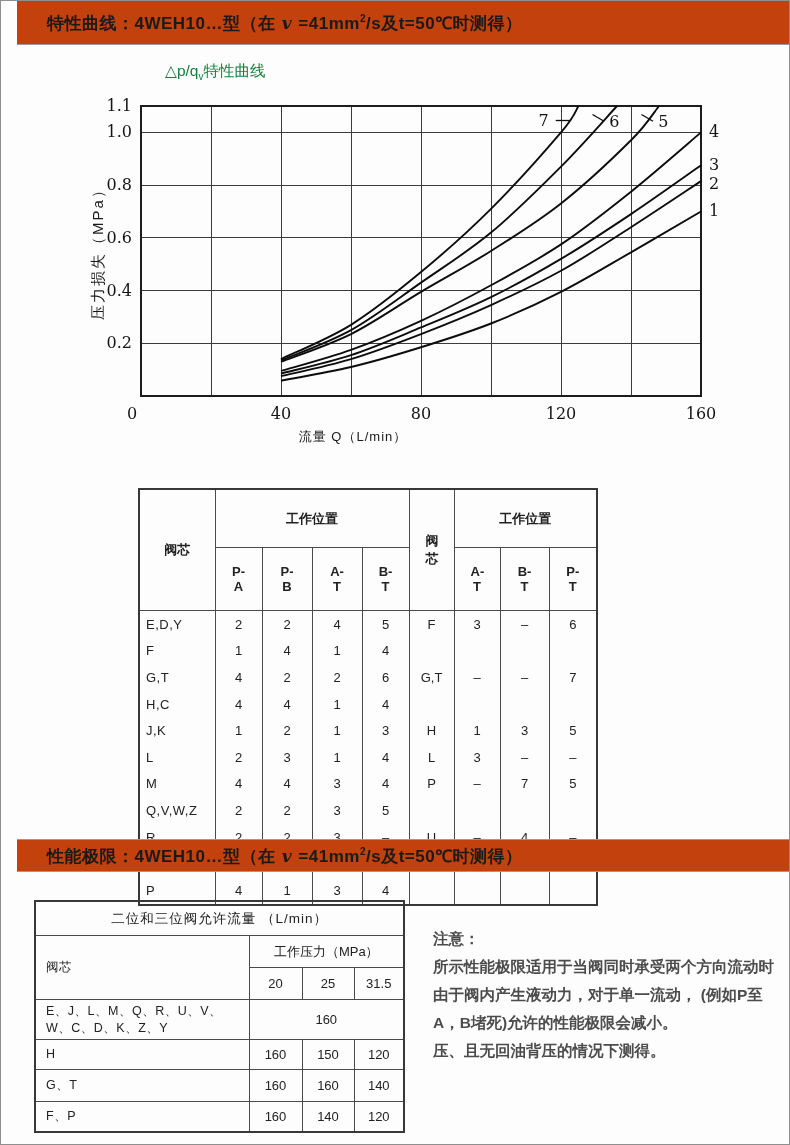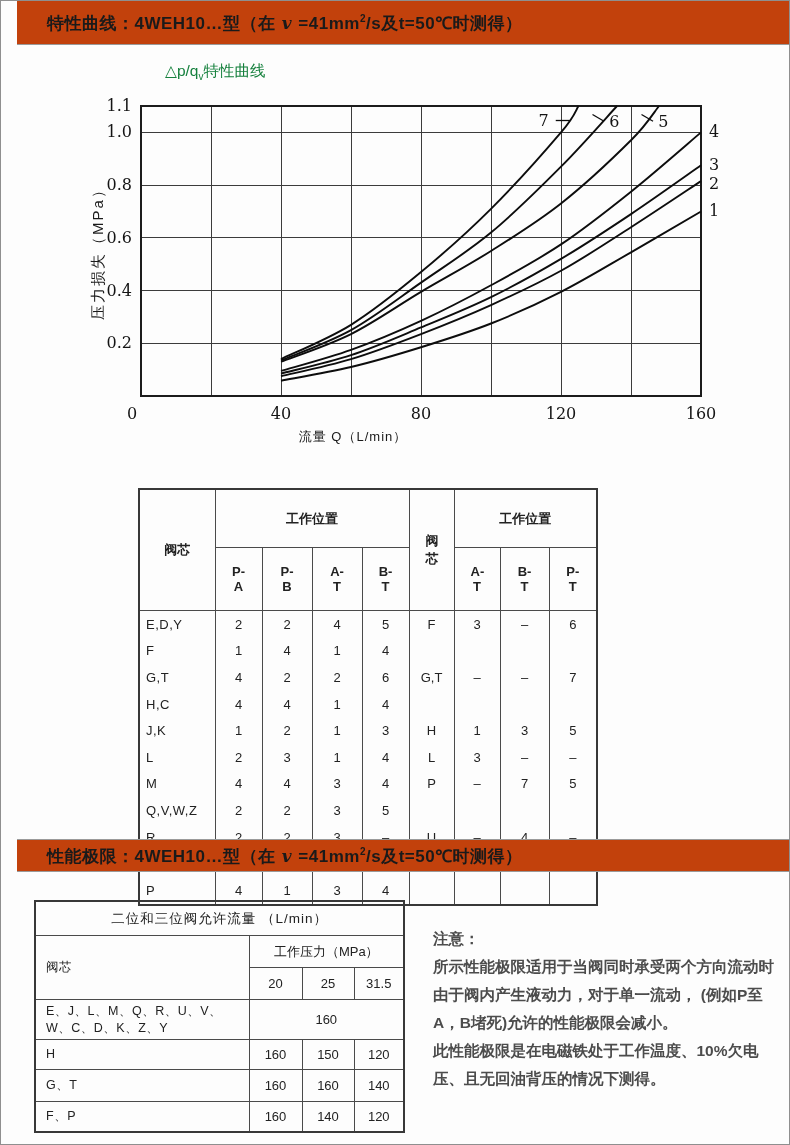"此性能极限是在电磁铁处于工作温度、10%欠电" div { html: <div>此性能极限是在电磁铁处于工作温度、10%欠电</div> -> none }
